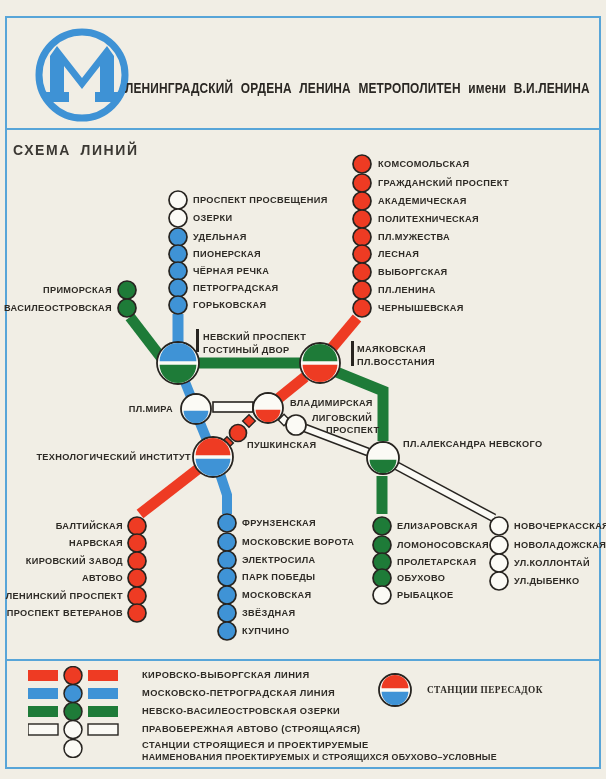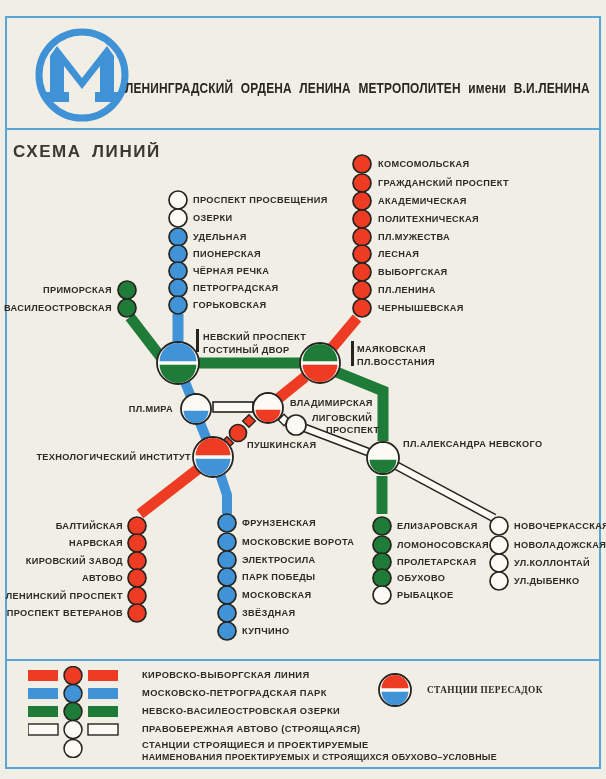"СХЕМА ЛИНИЙ" .map-title { font-size: 17px -> 14px }
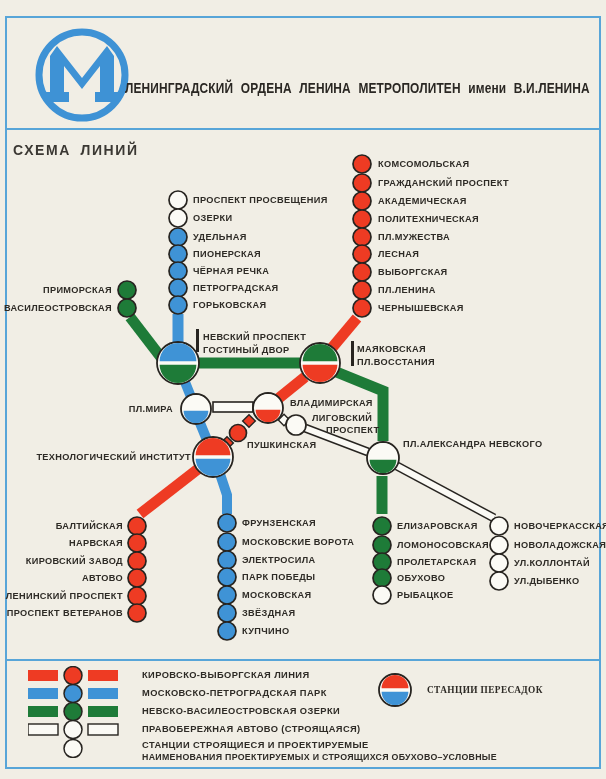"МОСКОВСКО-ПЕТРОГРАДСКАЯ ПАРК" div.leg-label { text: ПАРК -> ЛИНИЯ }
